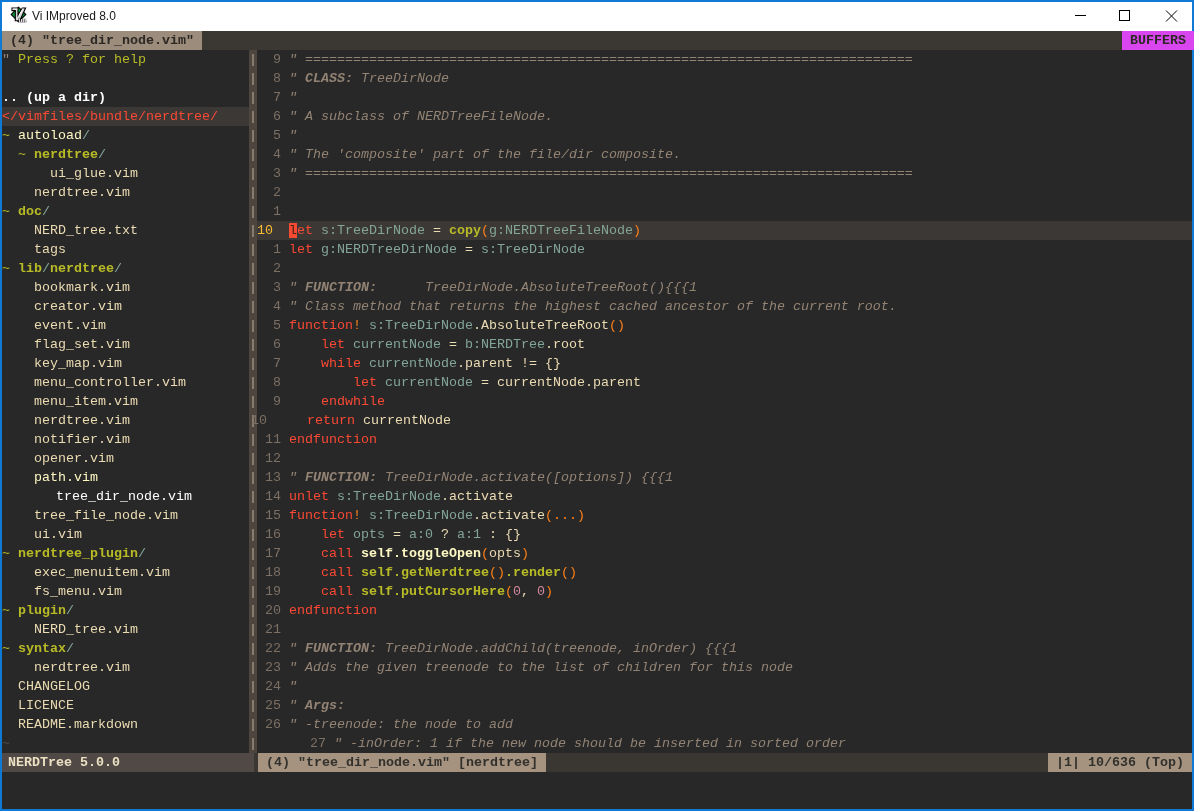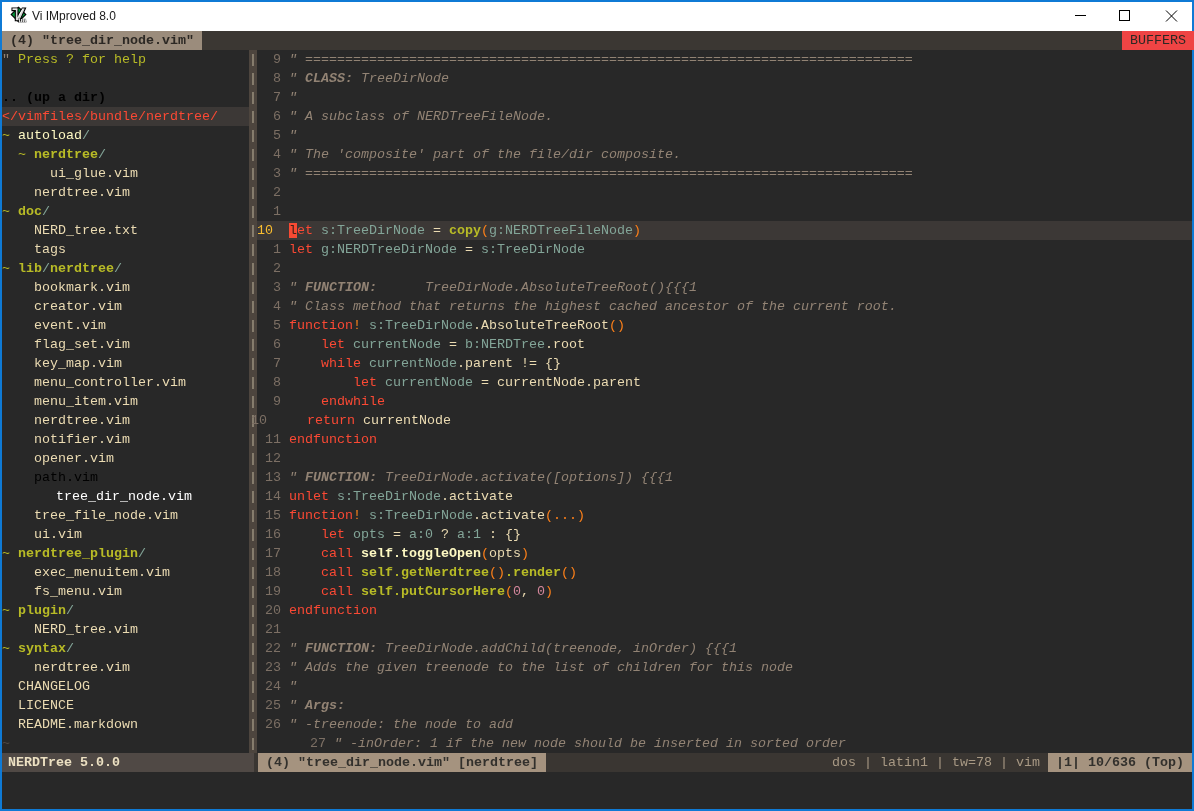"BUFFERS" div.m { background: #ef4444 -> #d946ef; font-weight: normal -> bold }
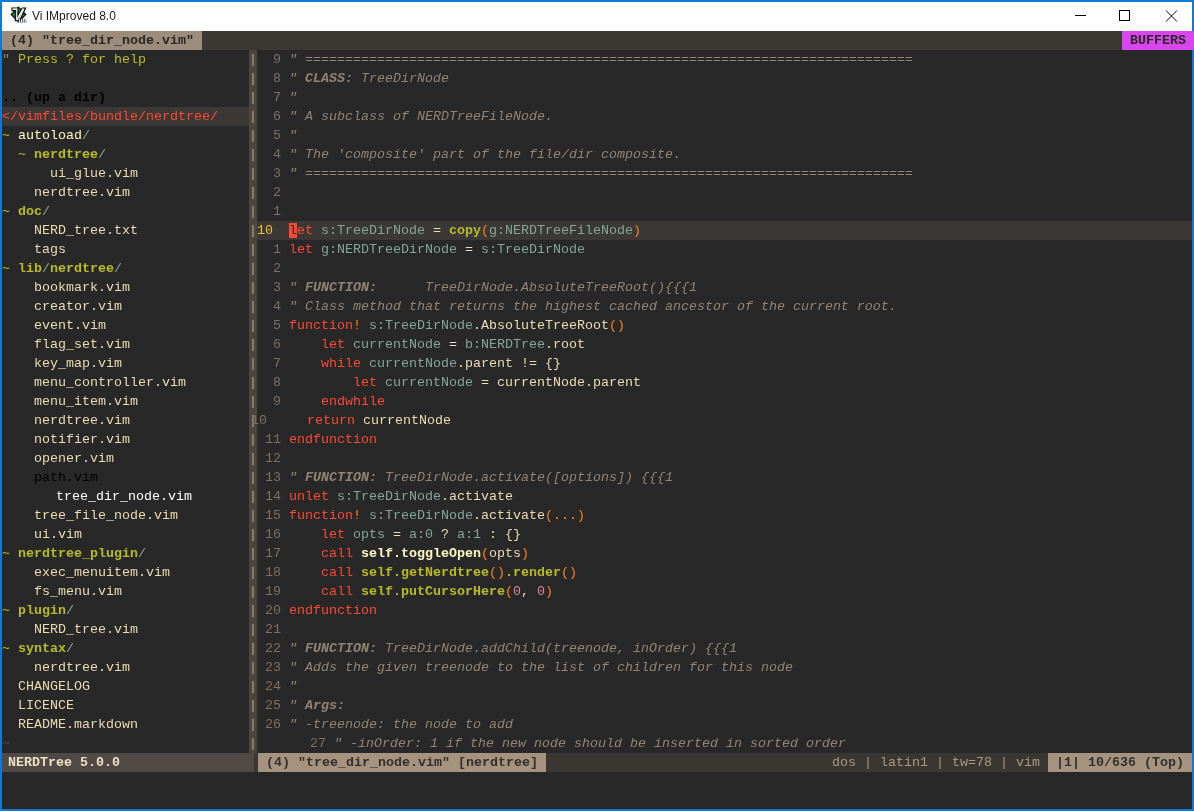".. (up a dir)" span { color: #000000 -> #ffffff }
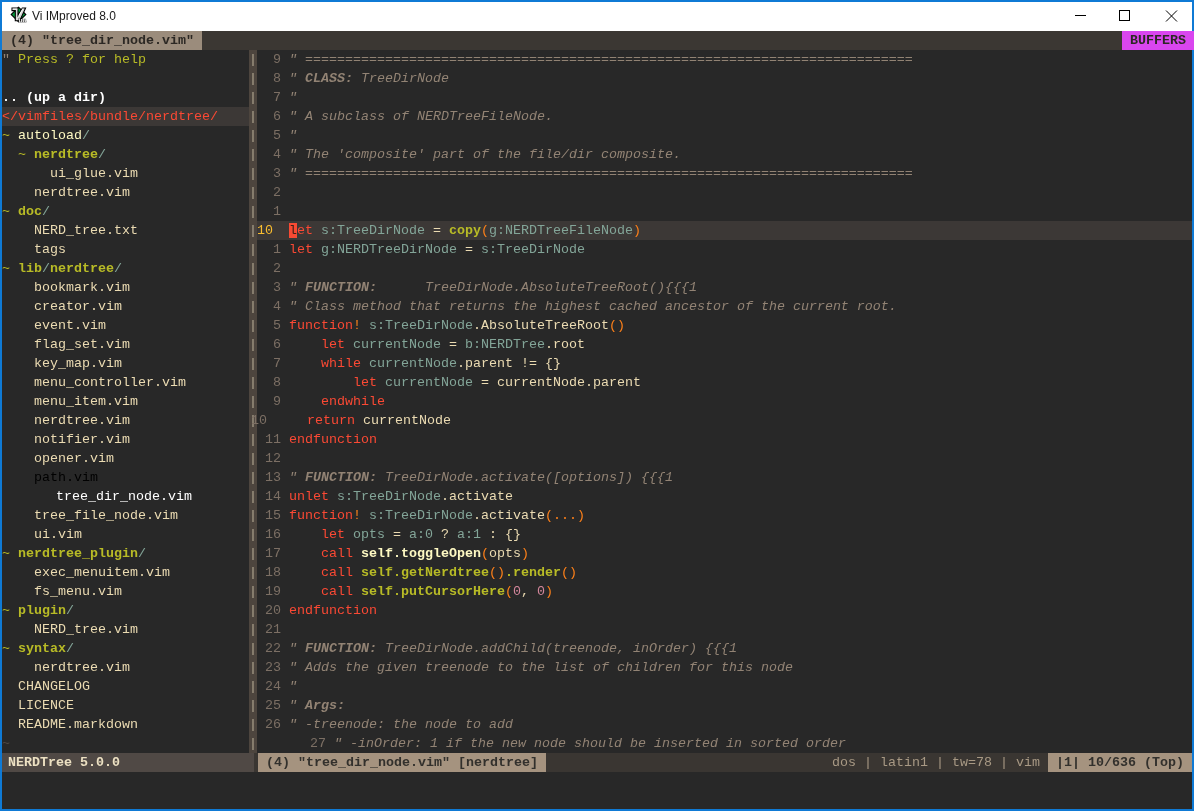"path.vim" span { color: #000000 -> #fef9c3 }
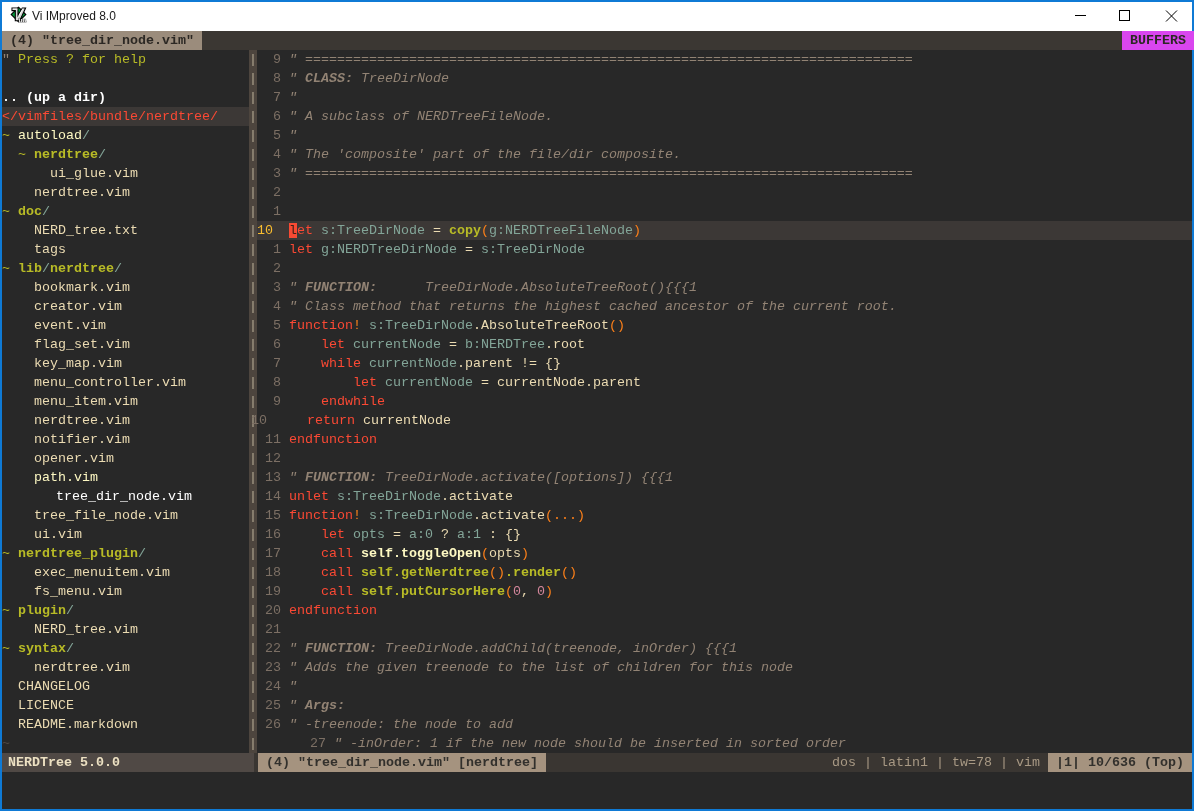"dos | latin1 | tw=78" div.m { html: <div>dos&nbsp;|&nbsp;latin1&nbsp;|&nbsp;tw=78&nbsp;|&nbsp;vim</div> -> none }
